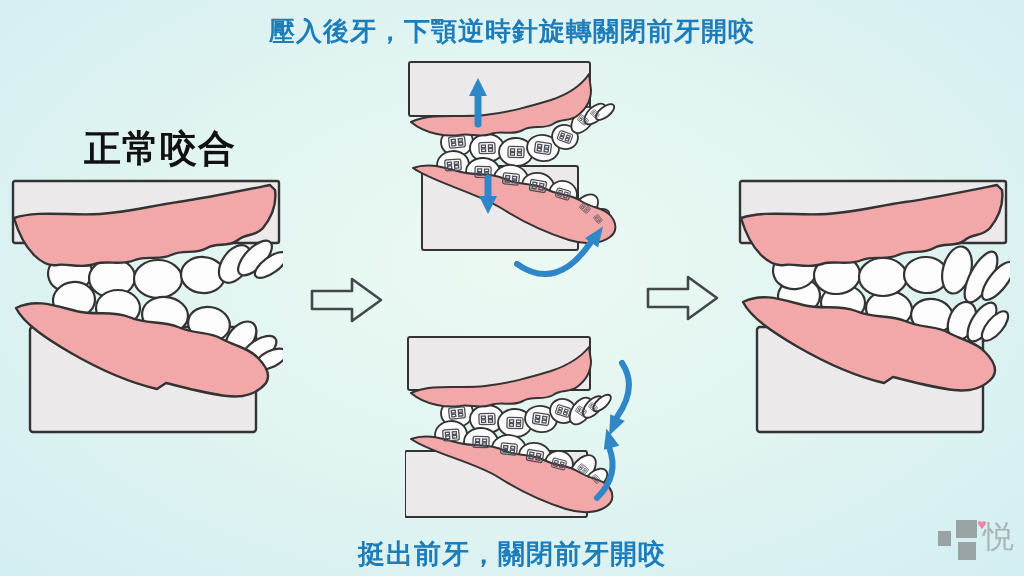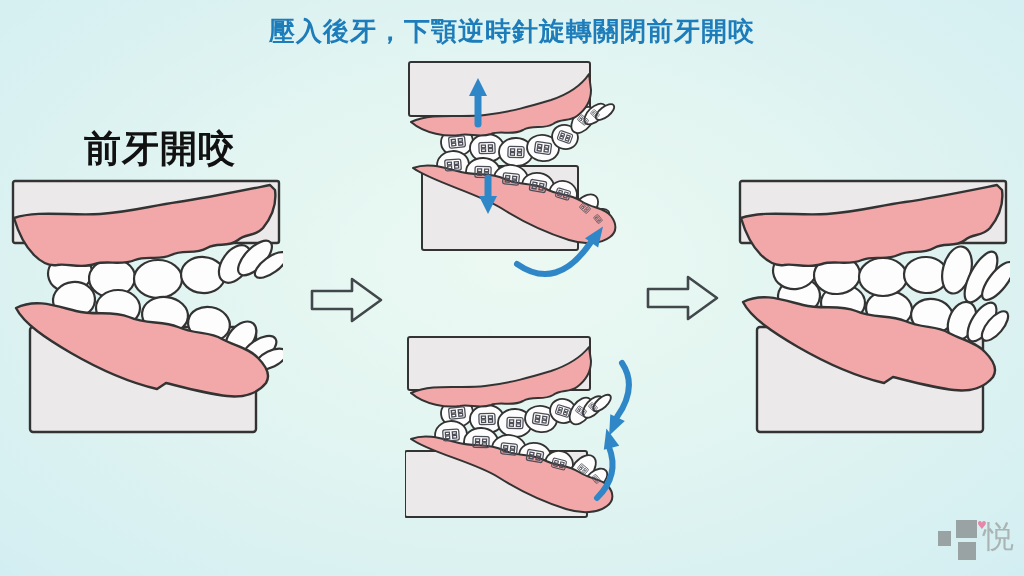"前牙開咬" div.jaw-label { text: 前牙開咬 -> 正常咬合 }
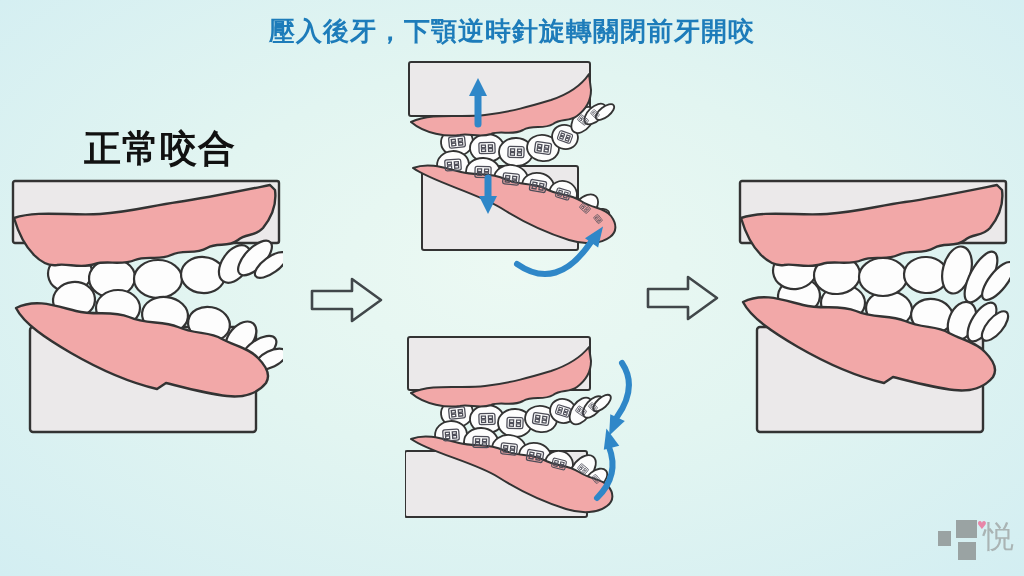"挺出前牙，關閉前牙開咬" div.caption { html: none -> <div>挺出前牙，關閉前牙開咬</div> }
